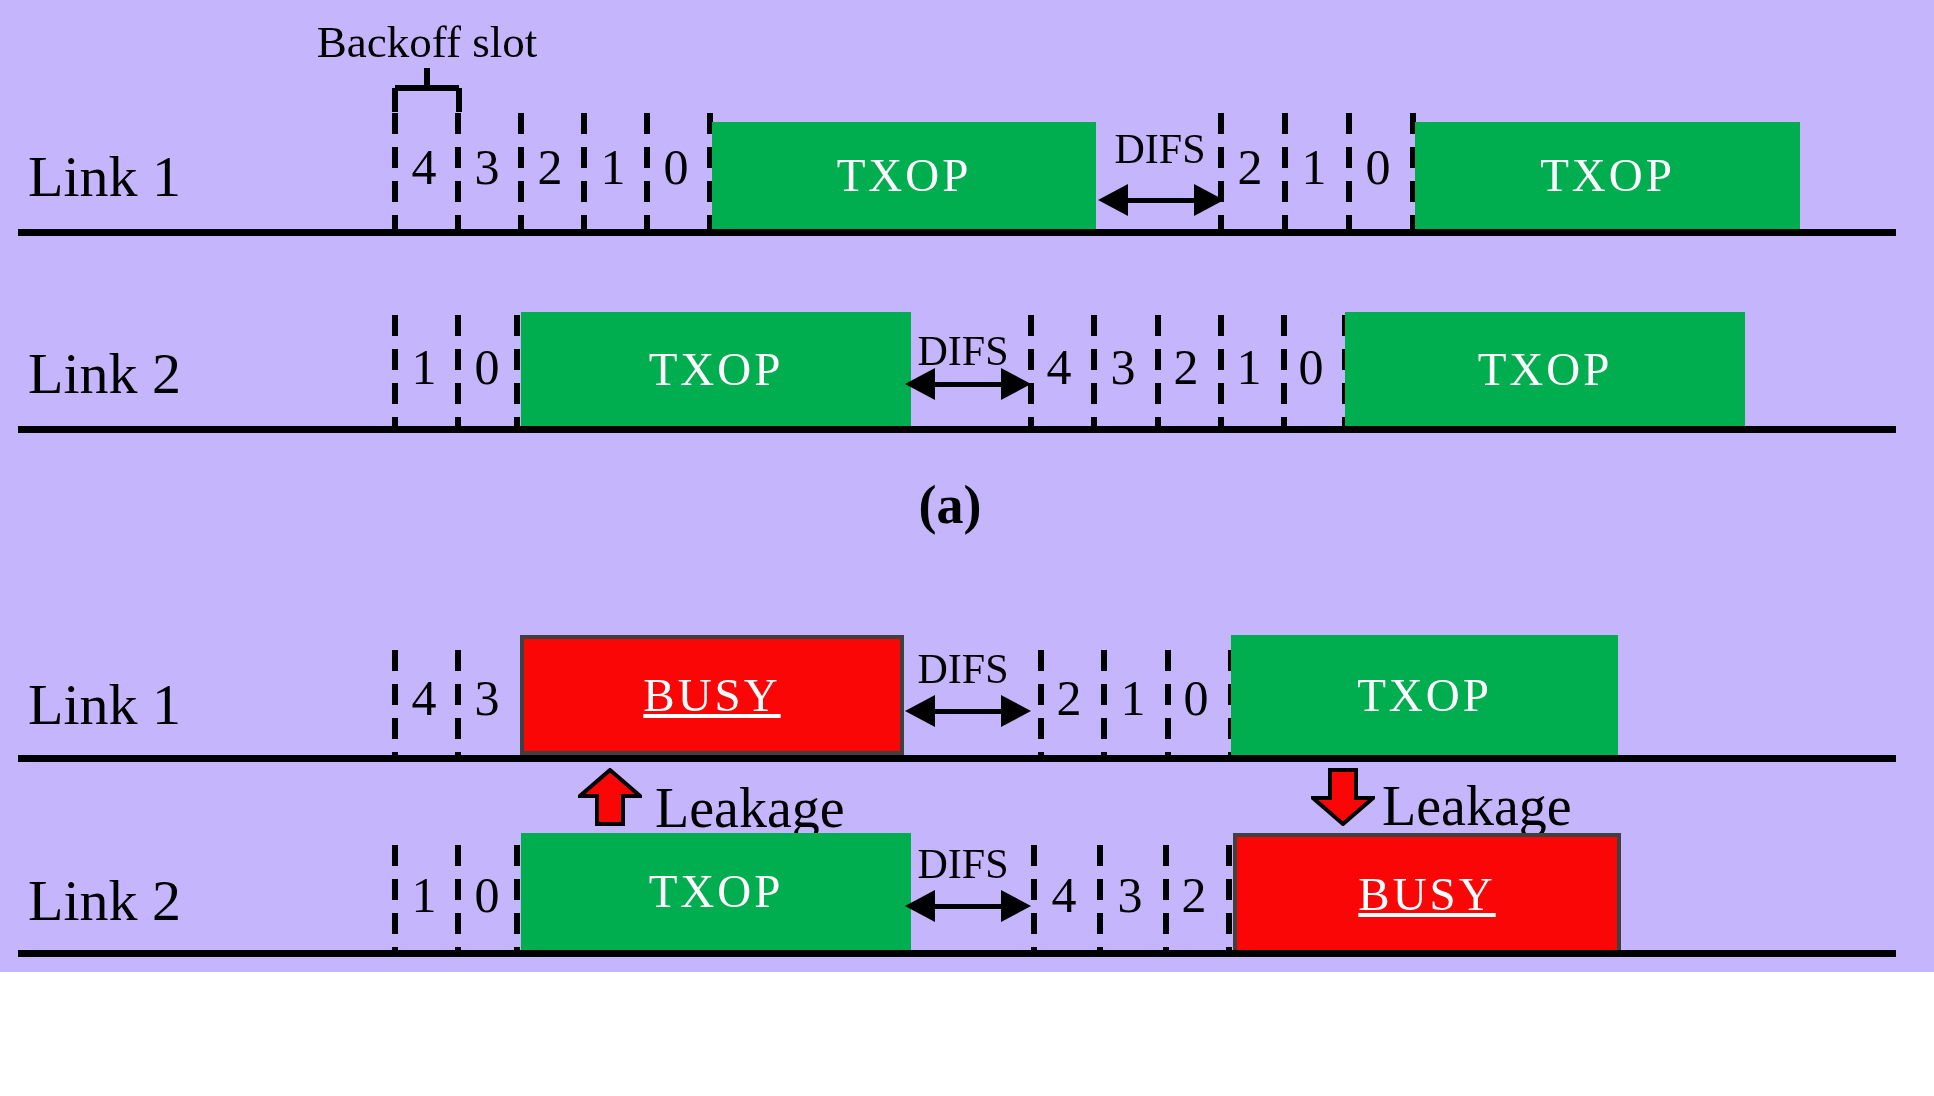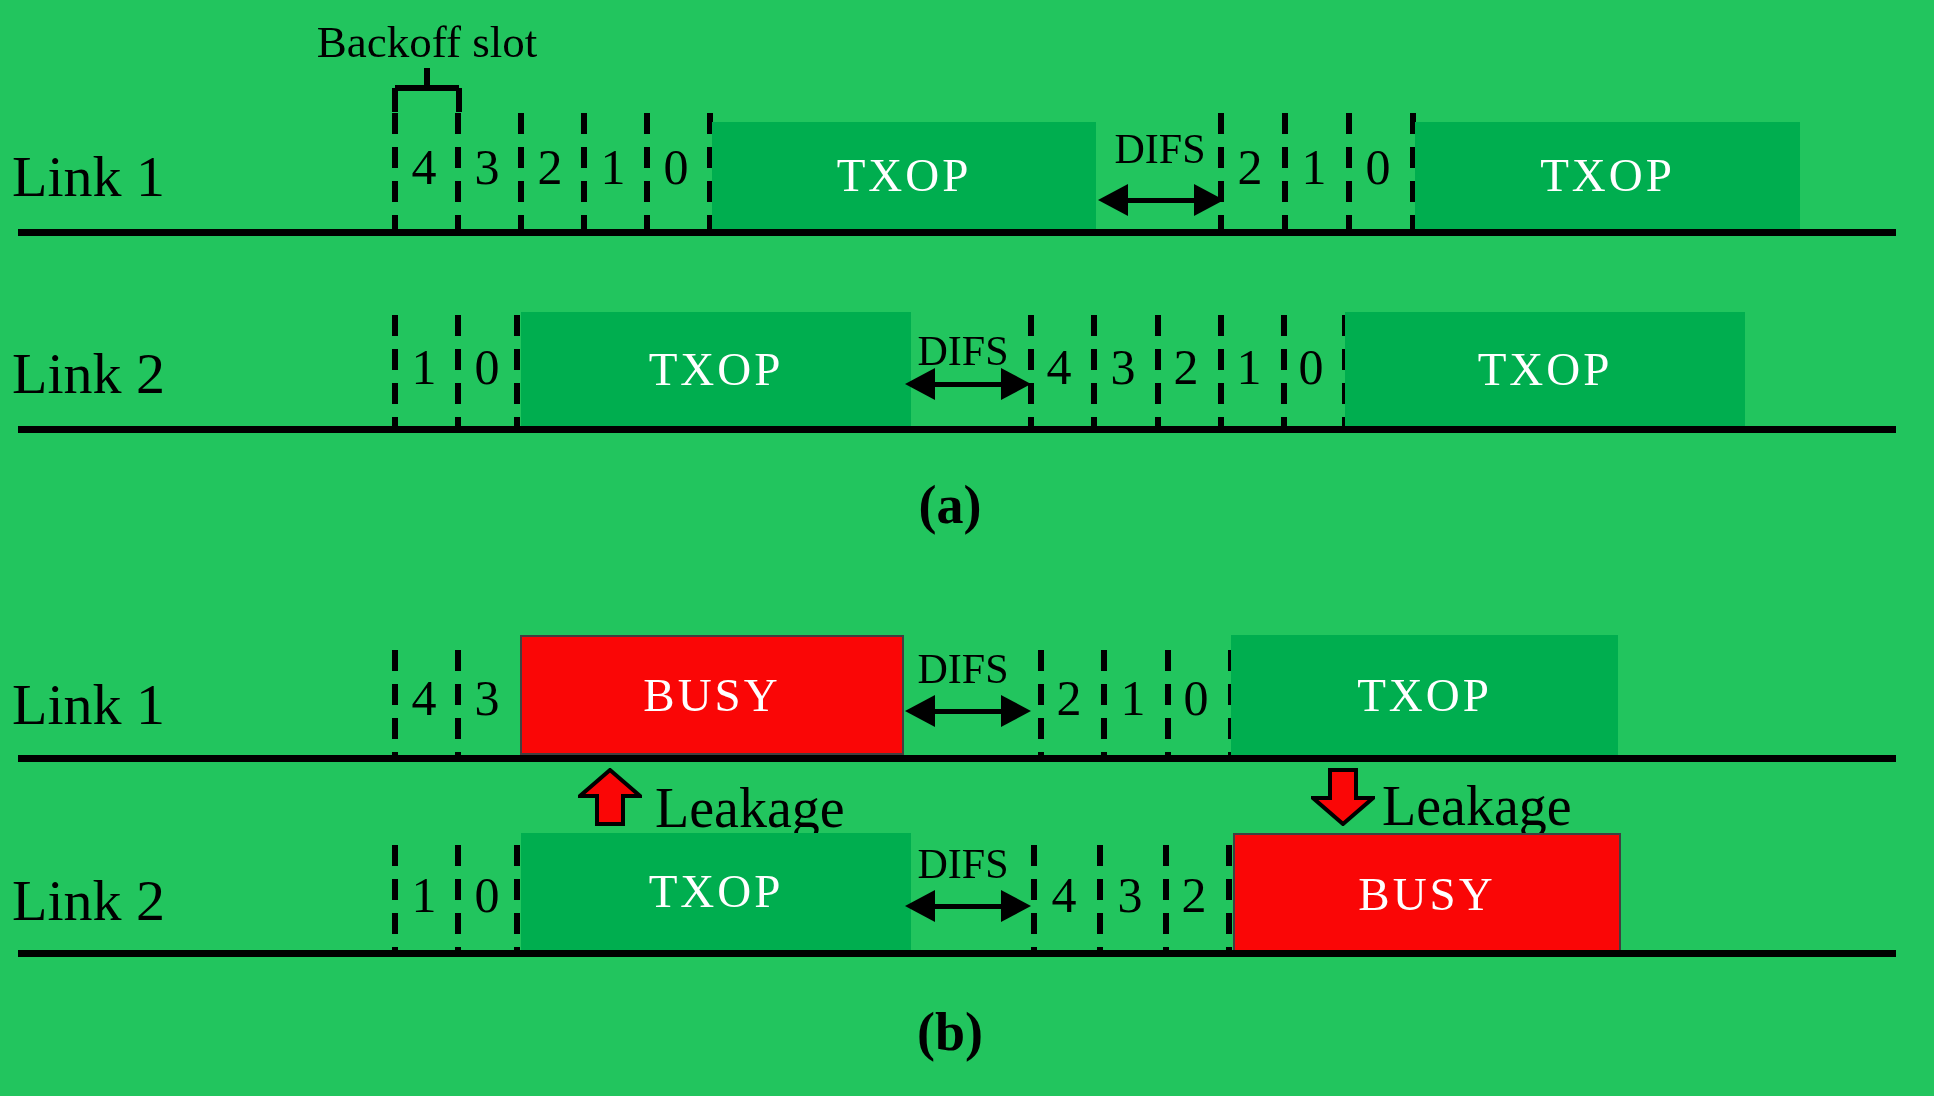"Backoff slot" #figure { background: #22c55e -> #c4b5fd; height: 1096px -> 972px }
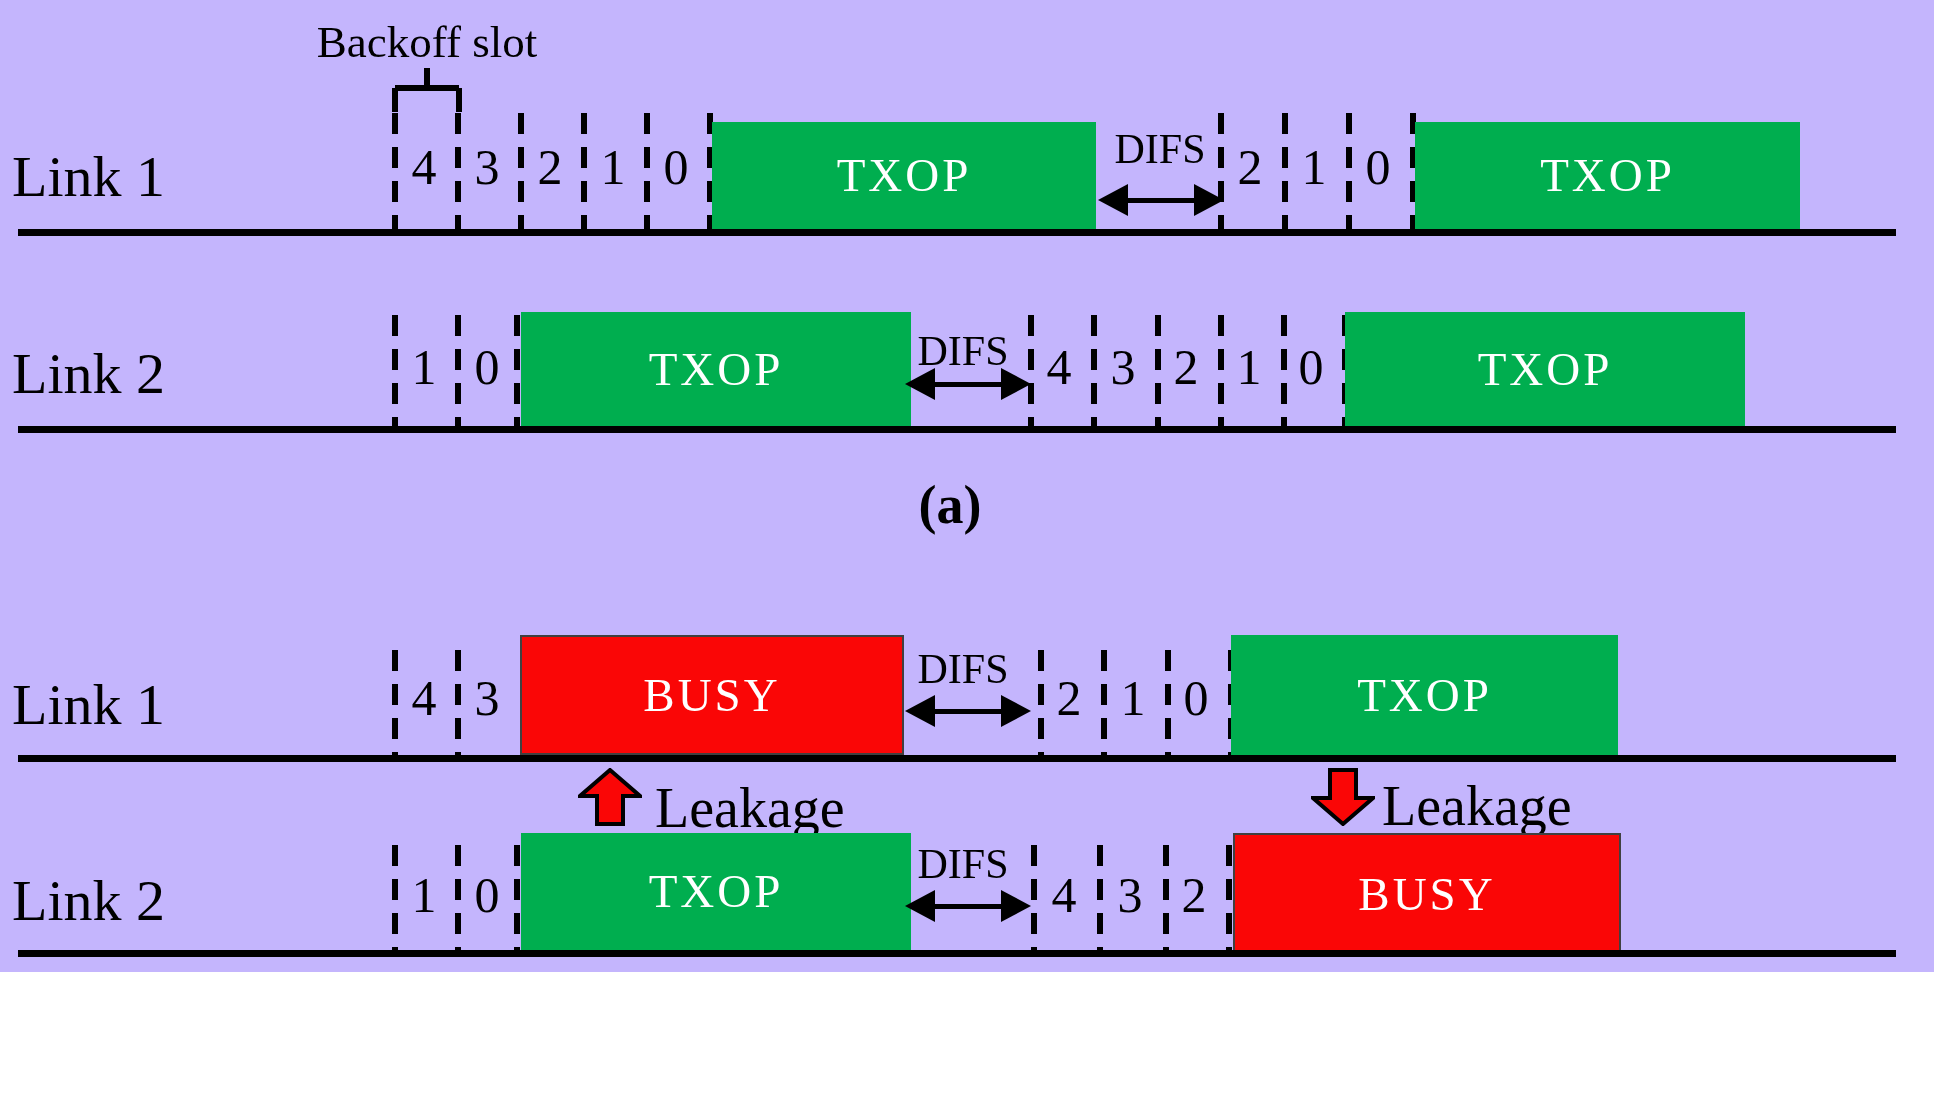"Link 1" .rowlabel { left: 12px -> 28px }
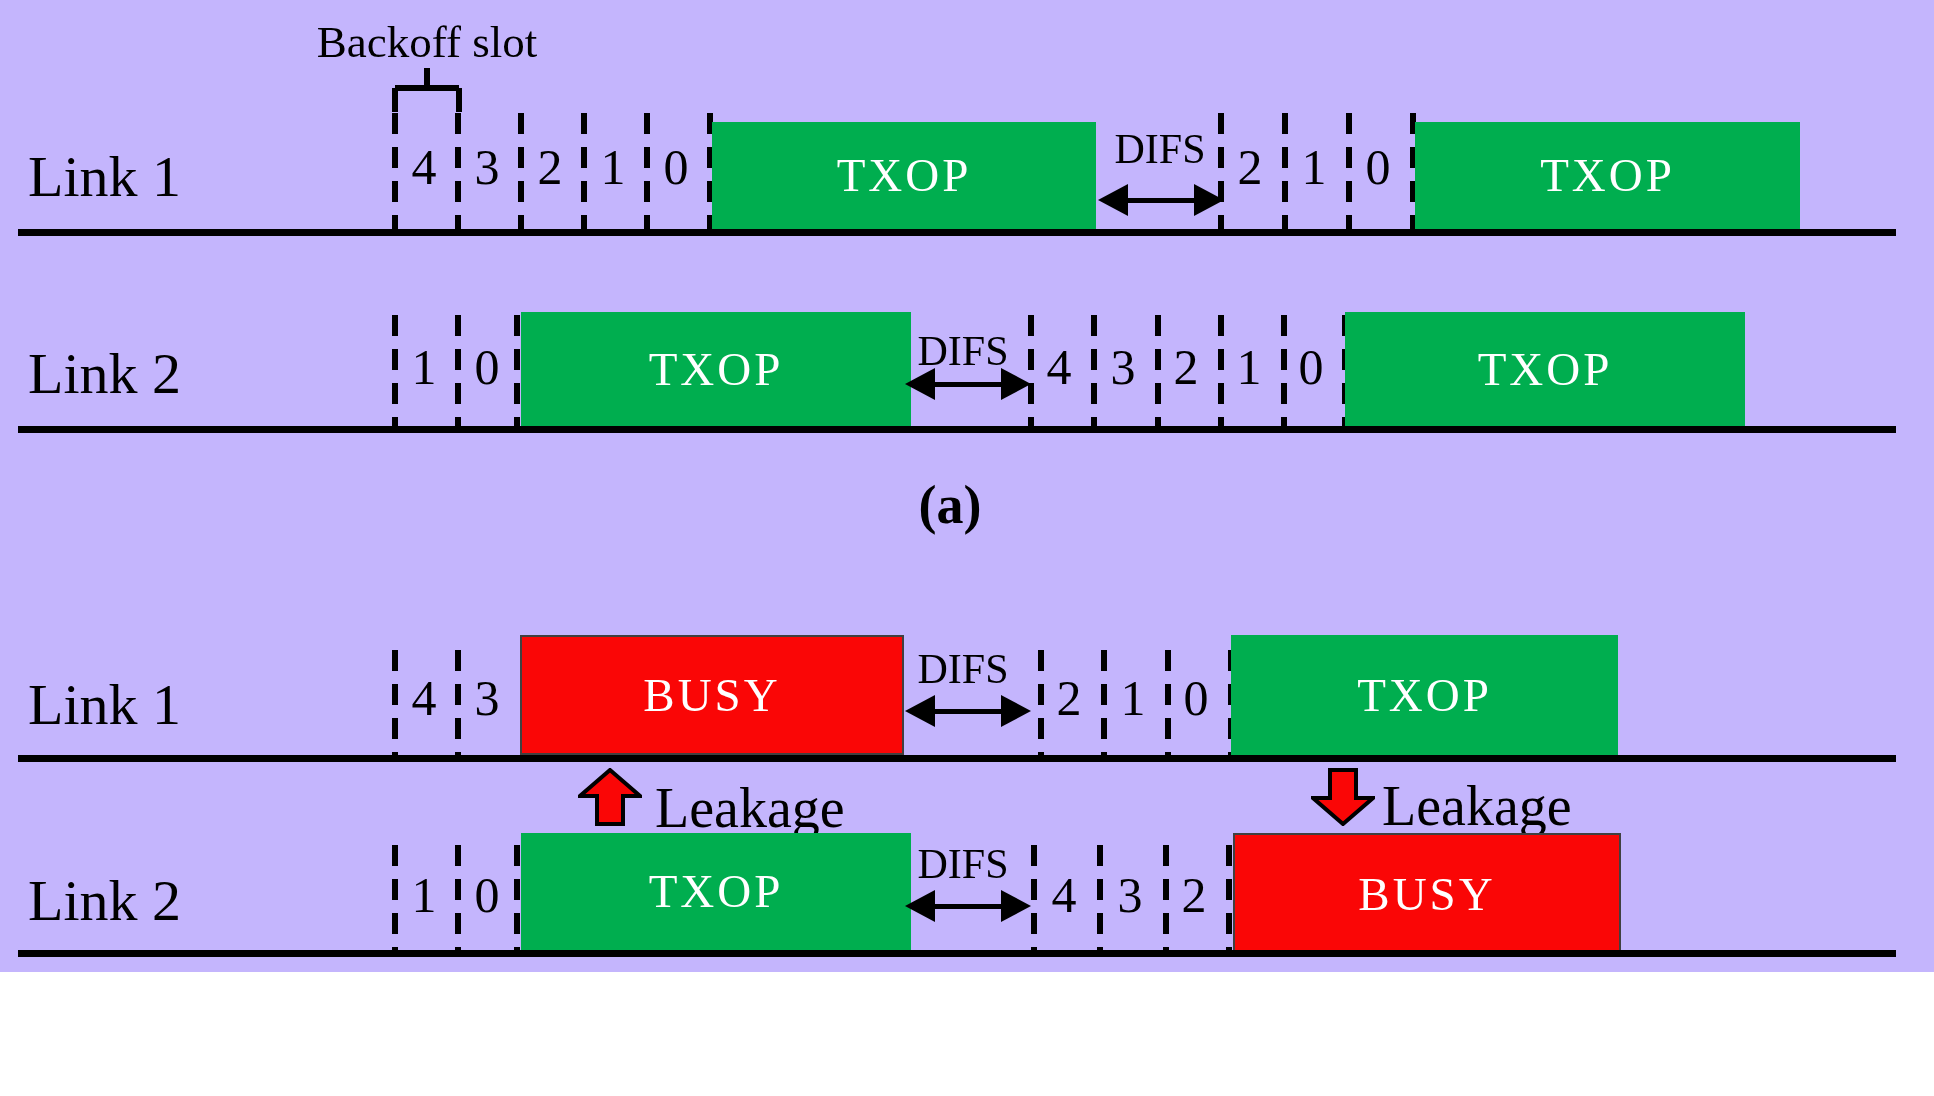"BUSY" .box.red { border: 2px solid #404040 -> 4px solid #404040; text-decoration: none -> underline }
